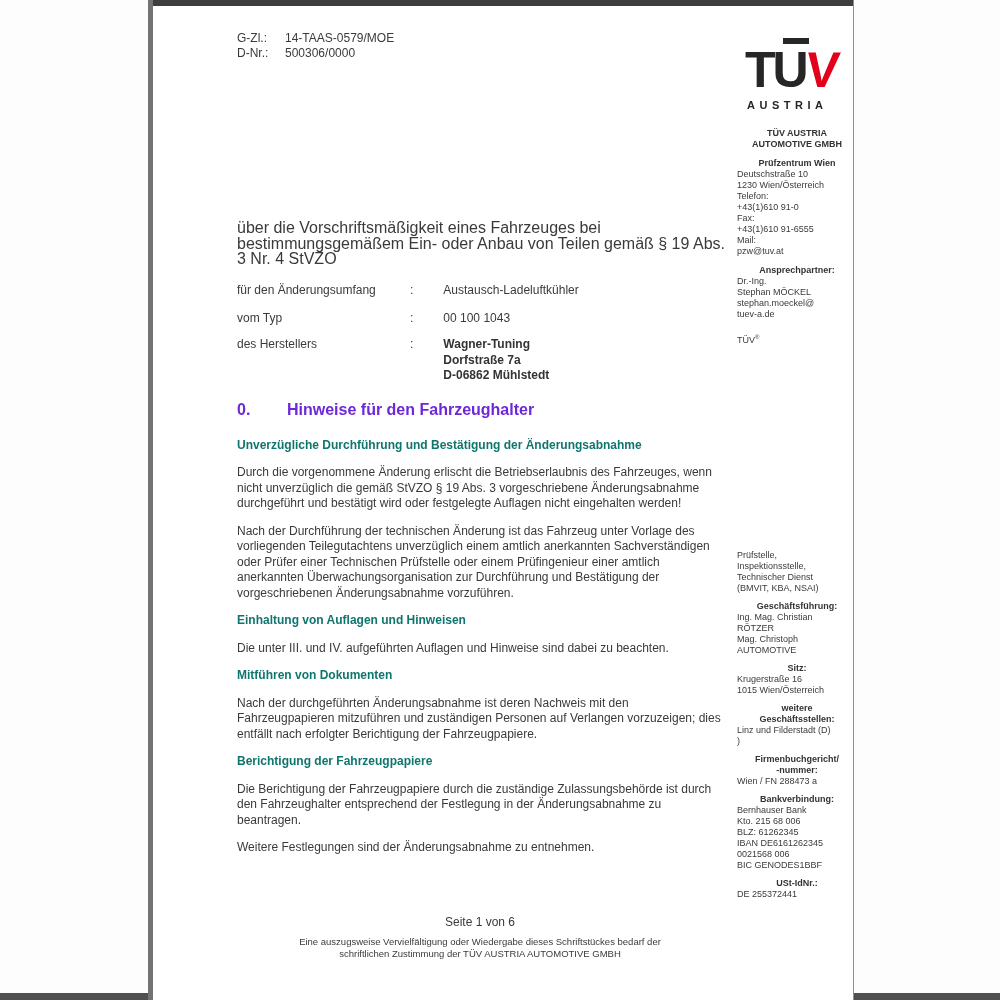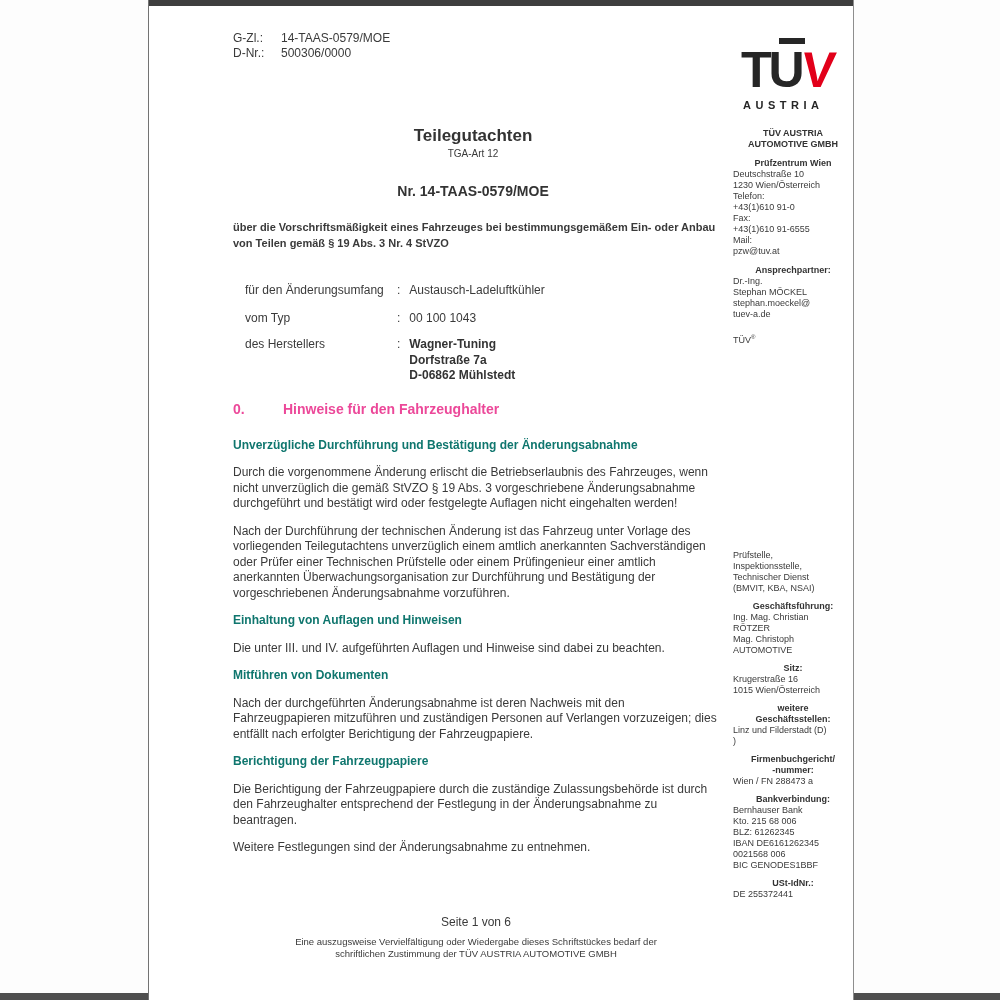"G-Zl.:" .page { border-left: 1px solid #737373 -> 5px solid #737373 }
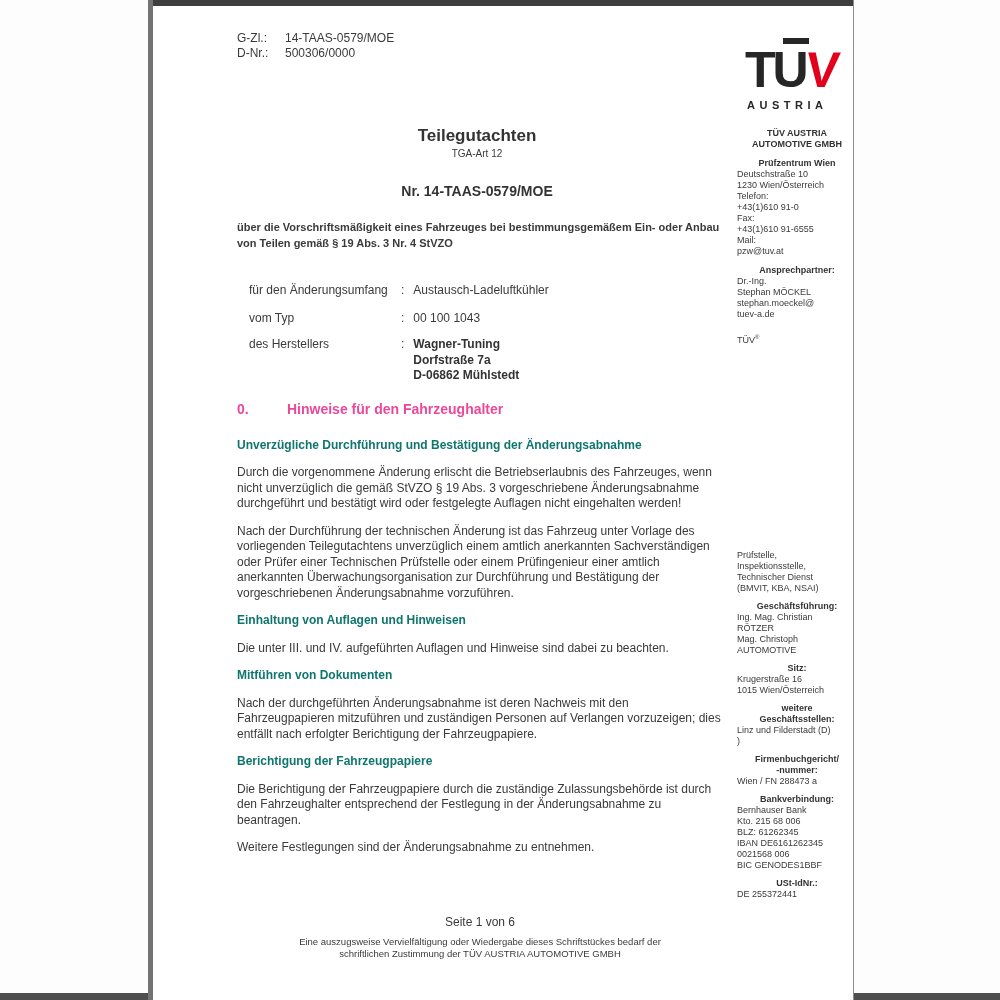"Teilegutachten" div.titleblock { html: <div> <div>Teilegutachten</div> <div>TGA-Art 12</div> <div>Nr. 14-TAAS-0579/MOE</div> </div> -> none }
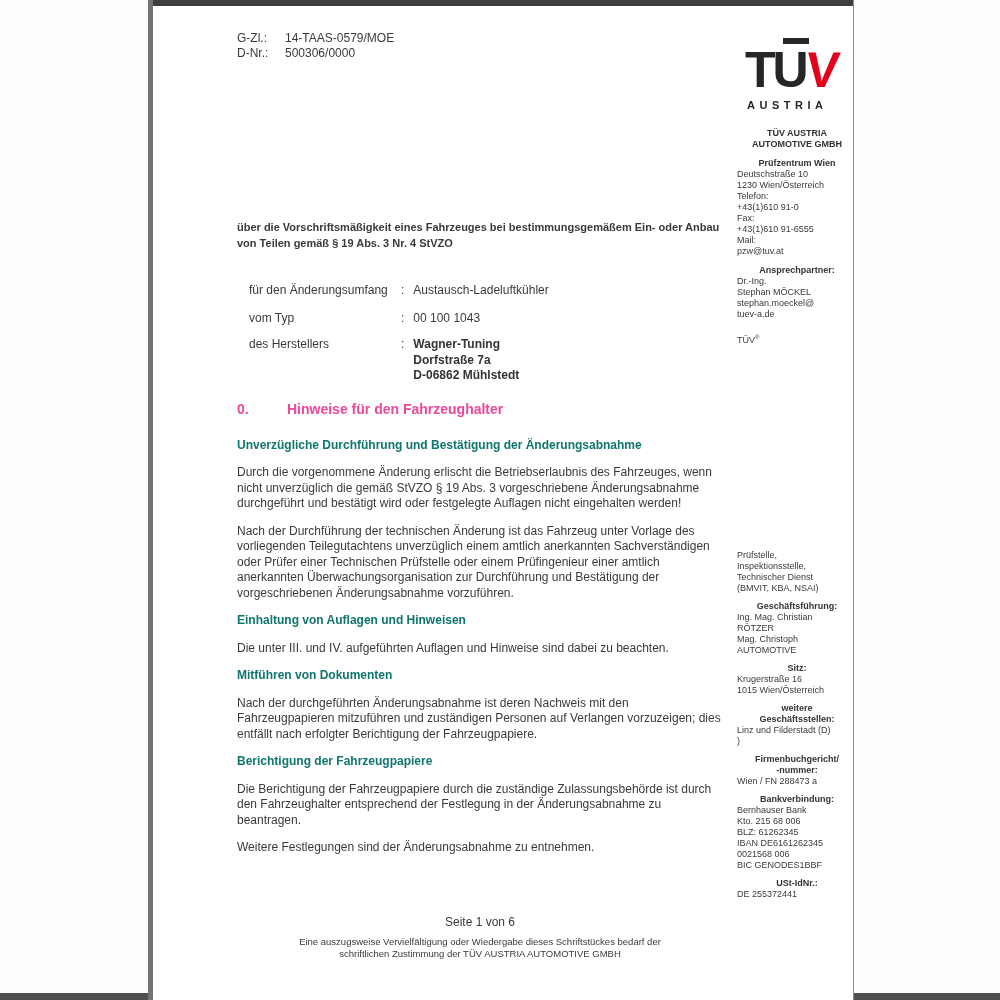"über die Vorschriftsmäßigkeit eines" .intro { font-size: 11px -> 16px; font-weight: bold -> none }
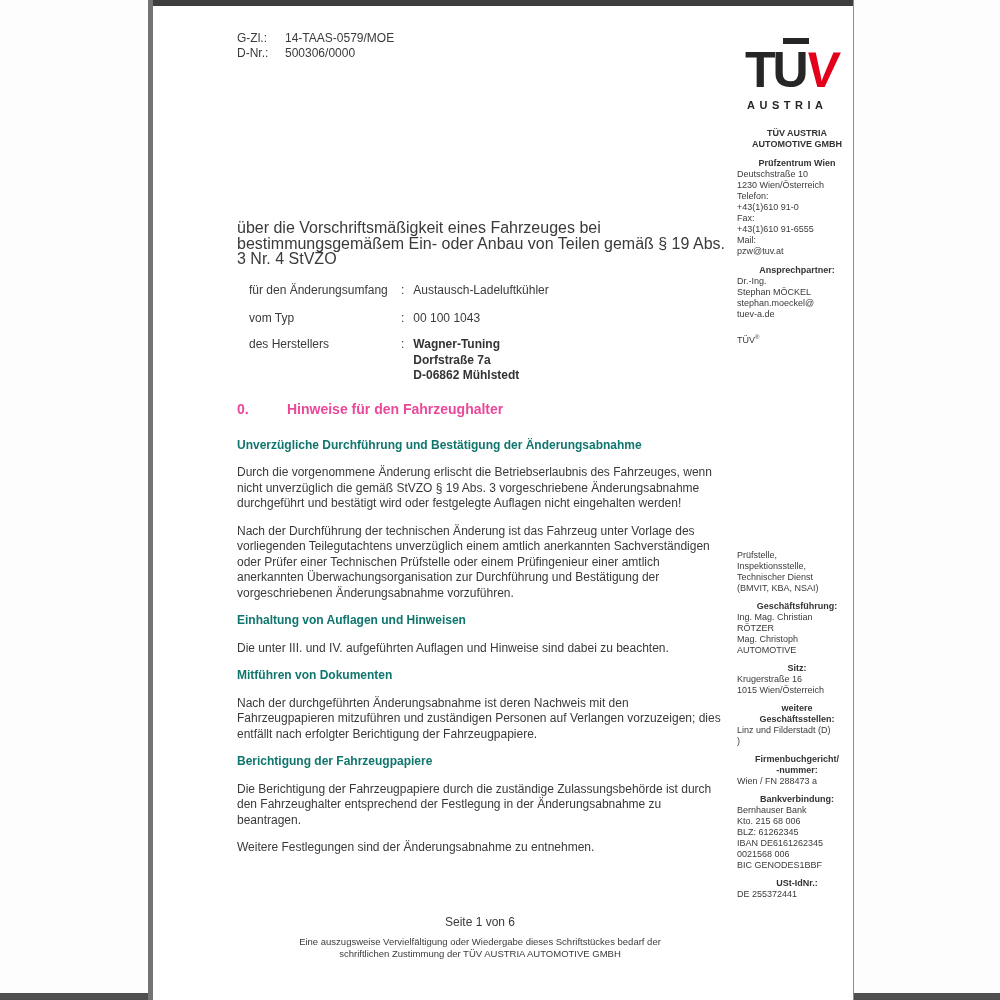"für den Änderungsumfang" .frow { gap: none -> 21px; left: 96px -> 84px }
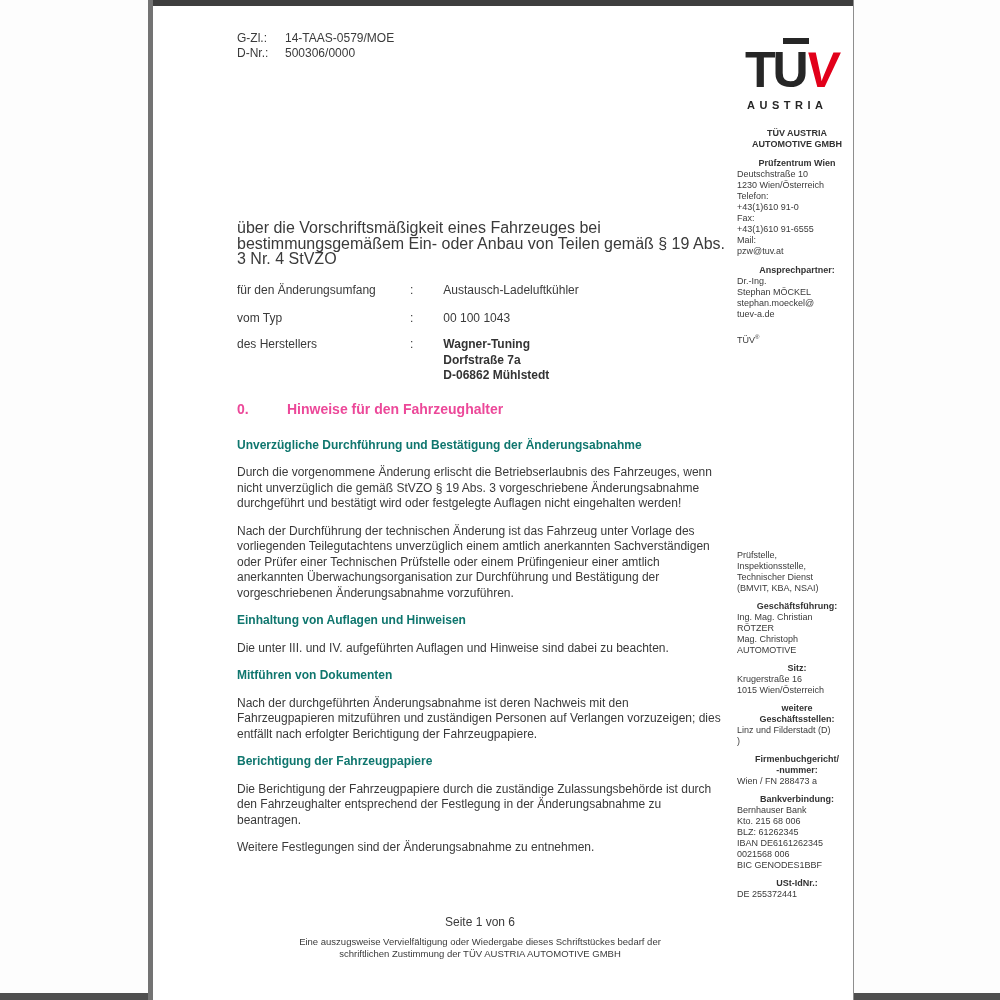"0. Hinweise für den Fahrzeughalter" .sec-head { color: #ec4899 -> #6d28d9; font-size: 14px -> 16px }
